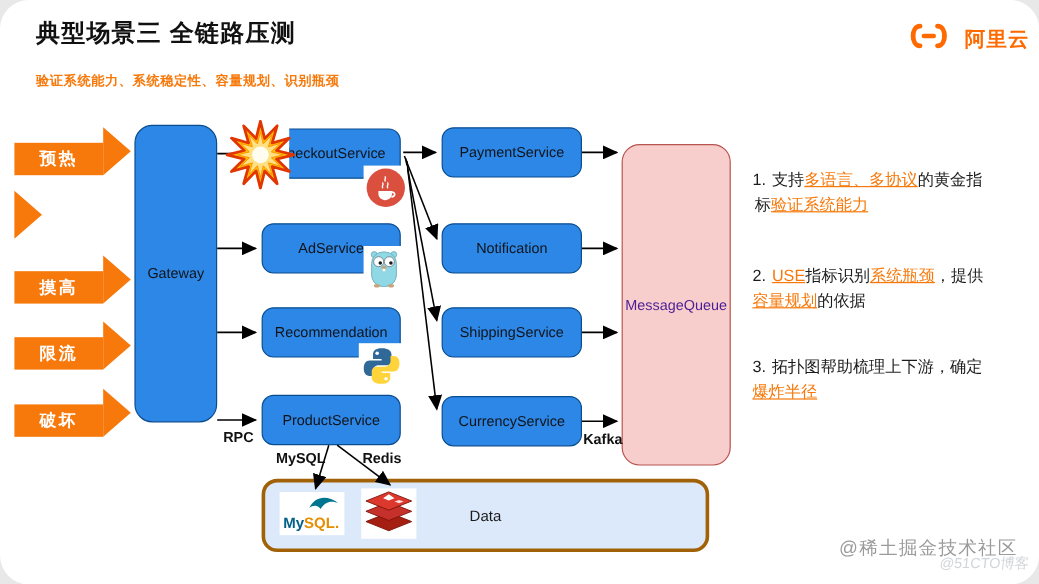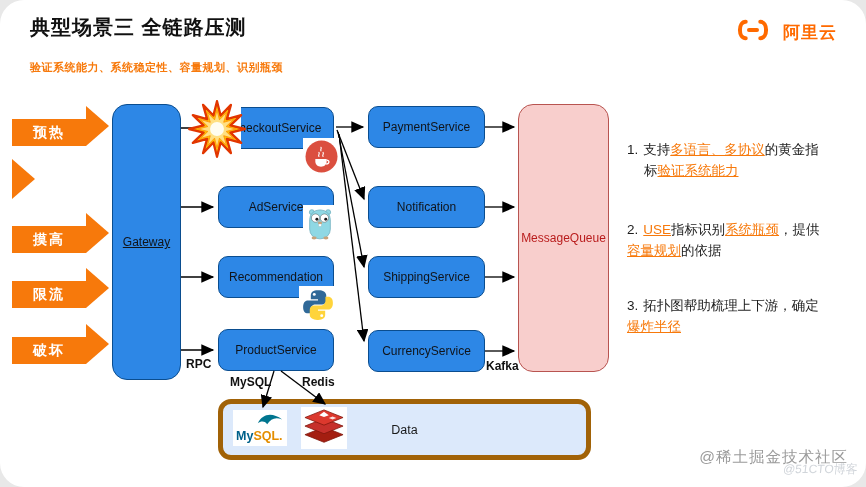"阿里云" .logo { right: 29px -> 8px }
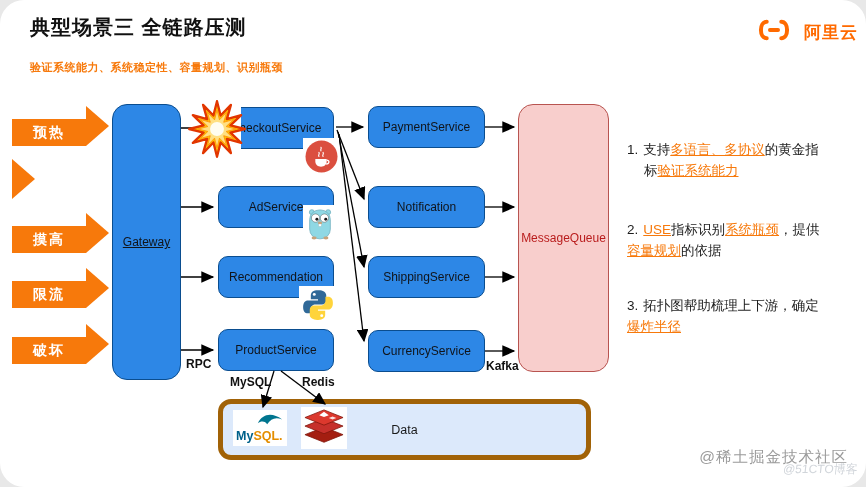"标验证系统能力" .l2.indent { margin-left: 17px -> 2px }
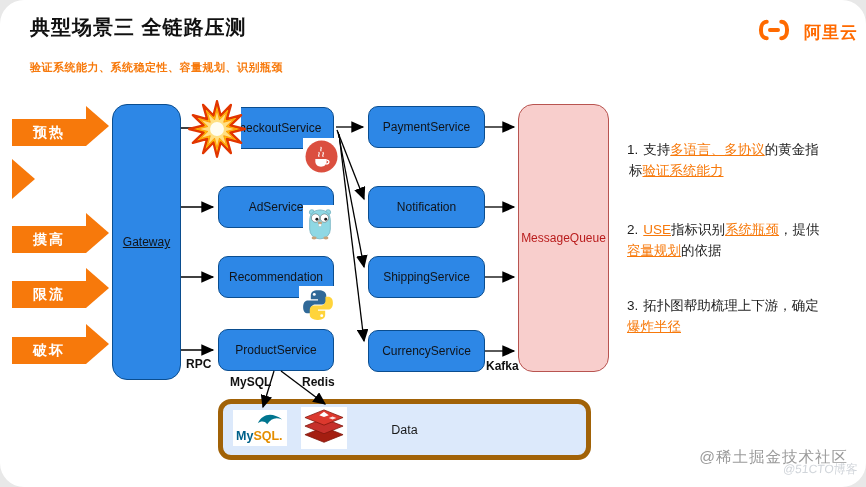"Gateway" .gateway { height: 276px -> 248px; text-decoration: underline -> none }
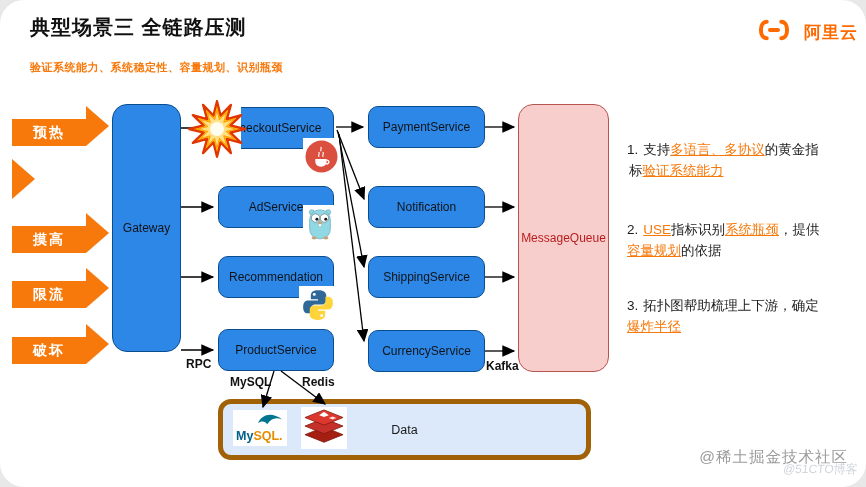"MessageQueue" .mq { color: #b91c1c -> #4c1d95; top: 104px -> 120px }
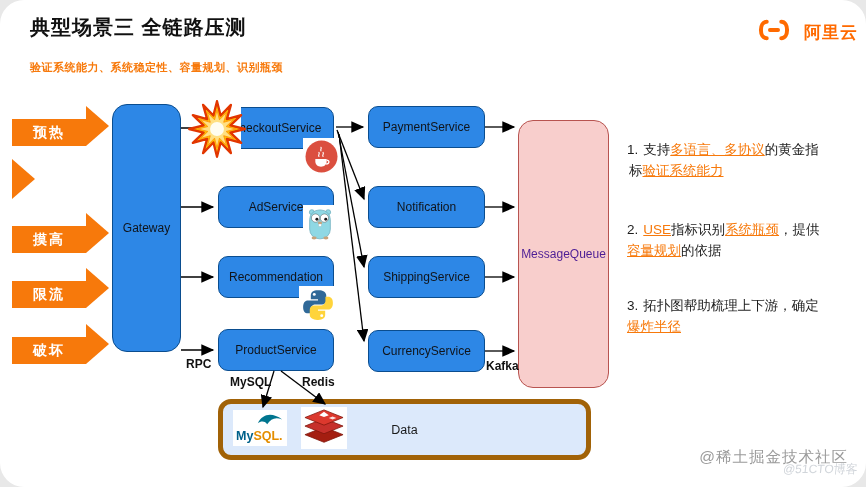"Data" .databox { border: 5px solid #a16207 -> 3px solid #a16207 }
